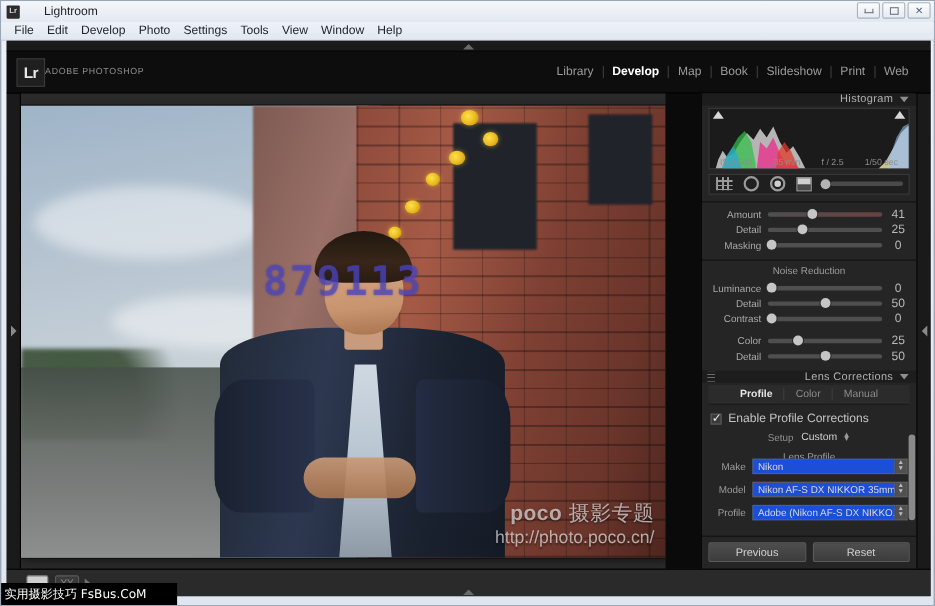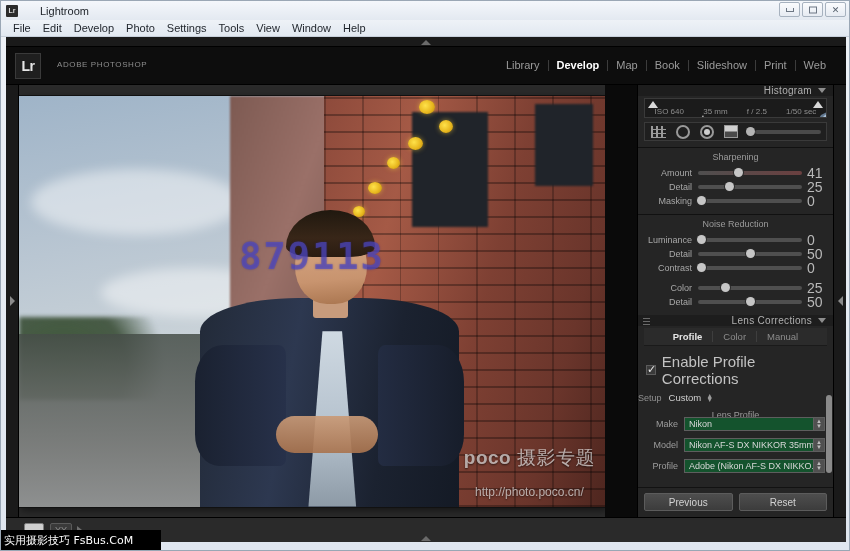"ADOBE PHOTOSHOP" .brand-txt { margin-left: 16px -> 0 }
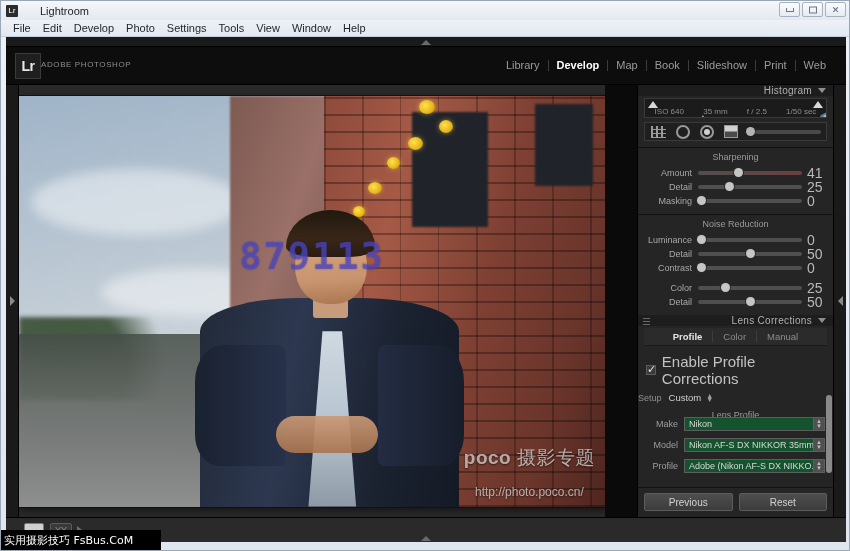"Sharpening" div.pgroup-title { html: <div>Sharpening</div> -> none }
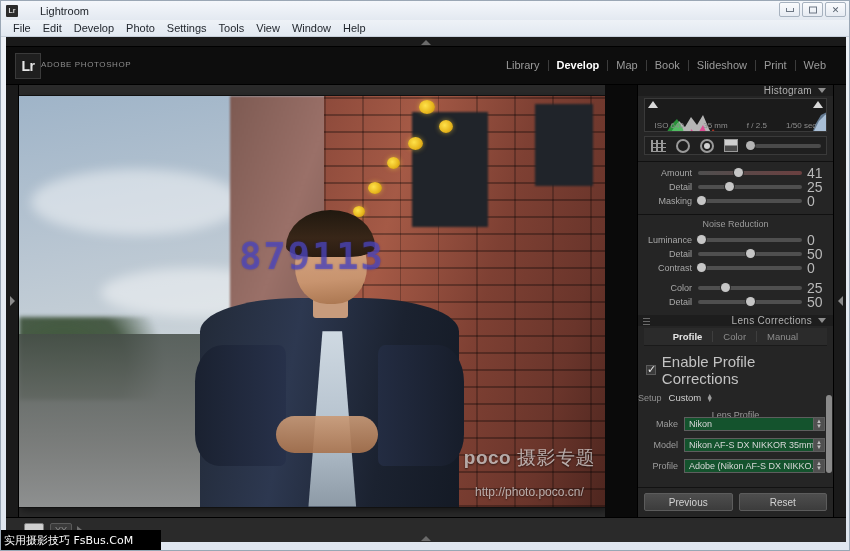"41" .sl-val { font-size: 14px -> 11px; text-align: left -> center }
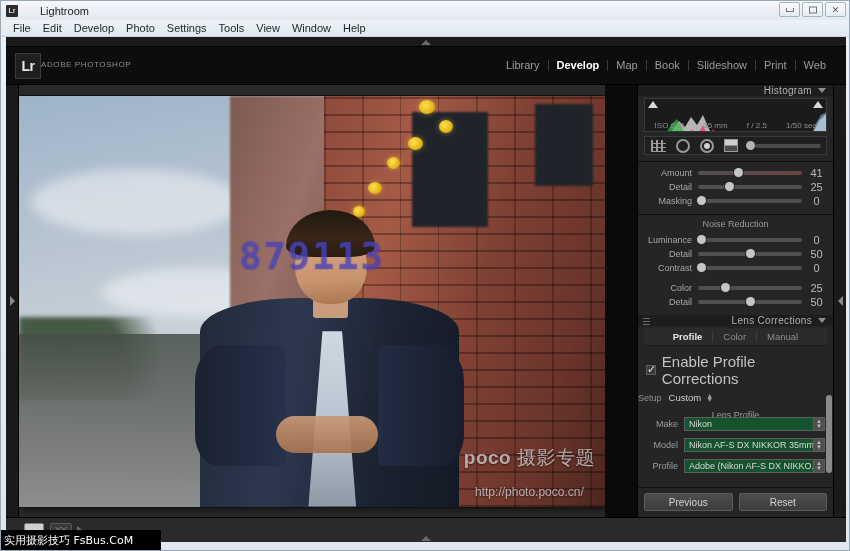"Enable Profile Corrections" .chk-label { font-size: 15px -> 11px }
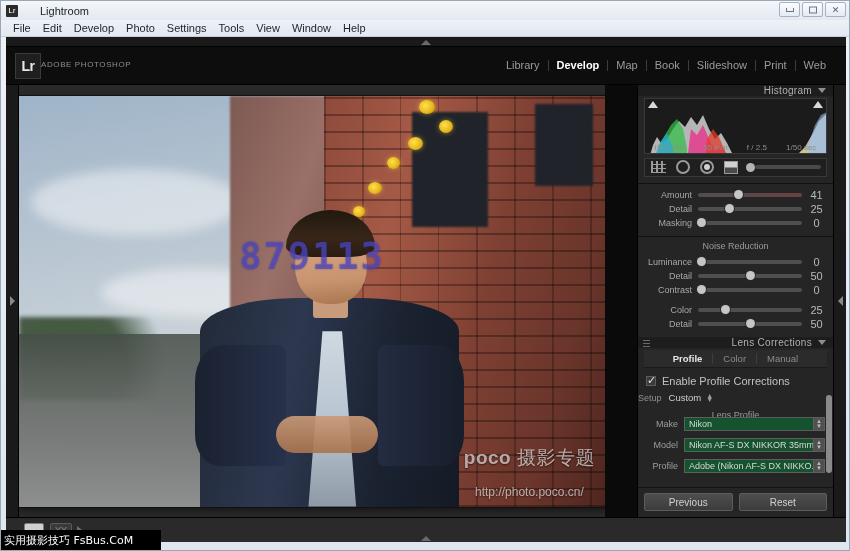"Setup" .setup-row { justify-content: none -> center }
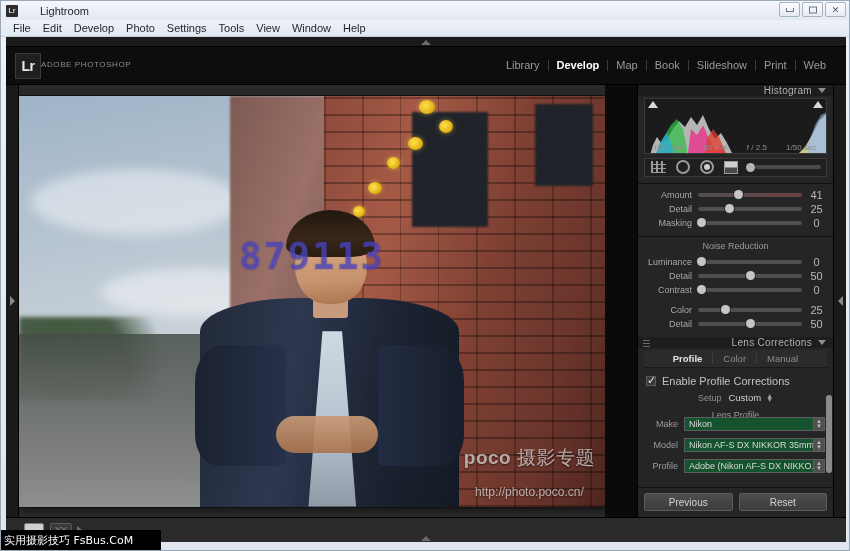"Nikon" .f-box { background: #14532d -> #1d4ed8 }
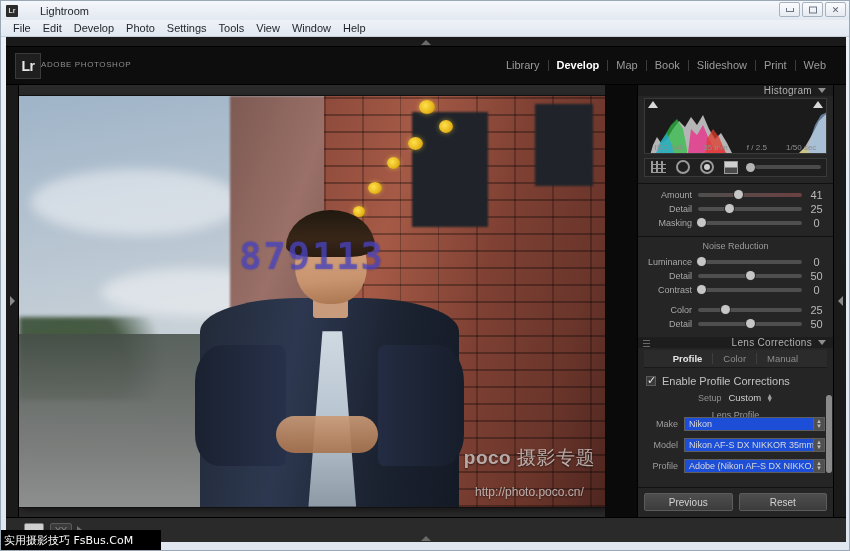"http://photo.poco.cn/" .wm-sub { font-size: 12px -> 16px; margin-top: 14px -> 1px; text-align: center -> none }
